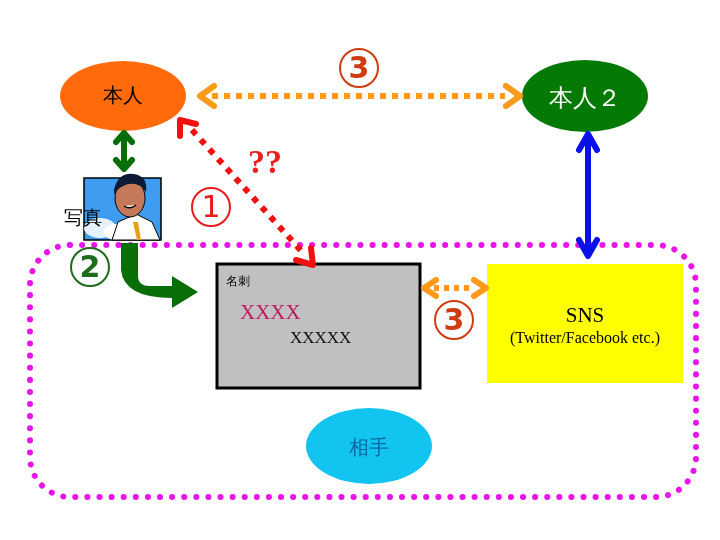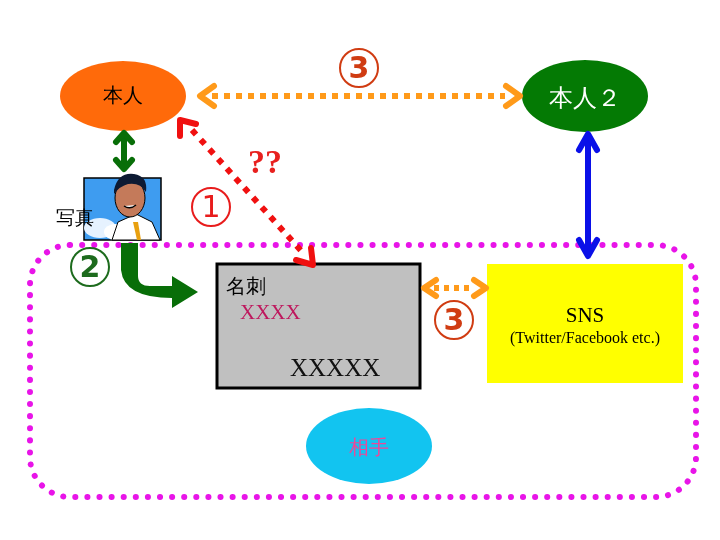"写真" #photo-label { left: 56px -> 64px }
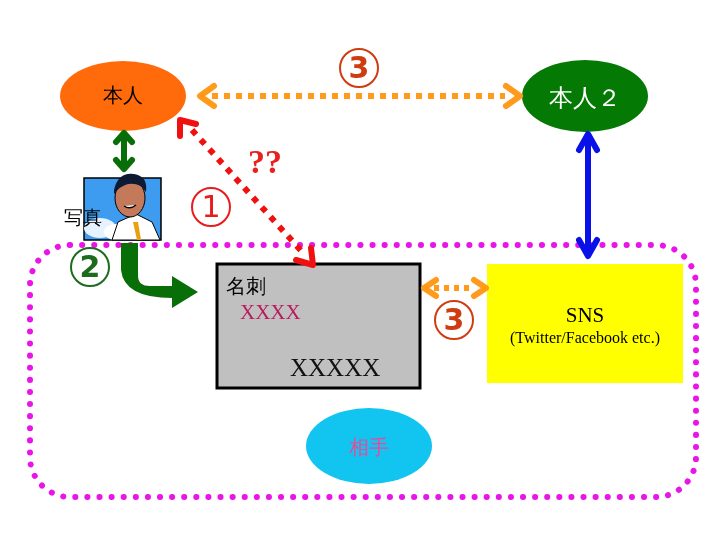"名刺" #card-title { font-size: 20px -> 12px }
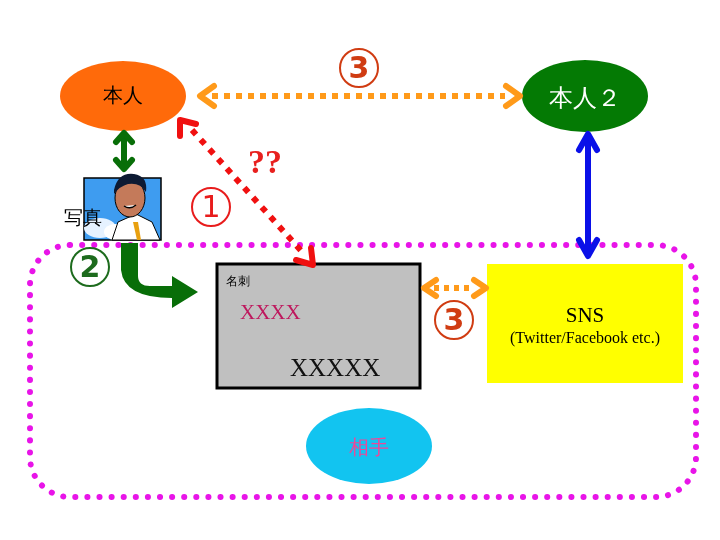"XXXXX" #card-line2 { font-size: 25px -> 17px; margin-top: 26px -> none }
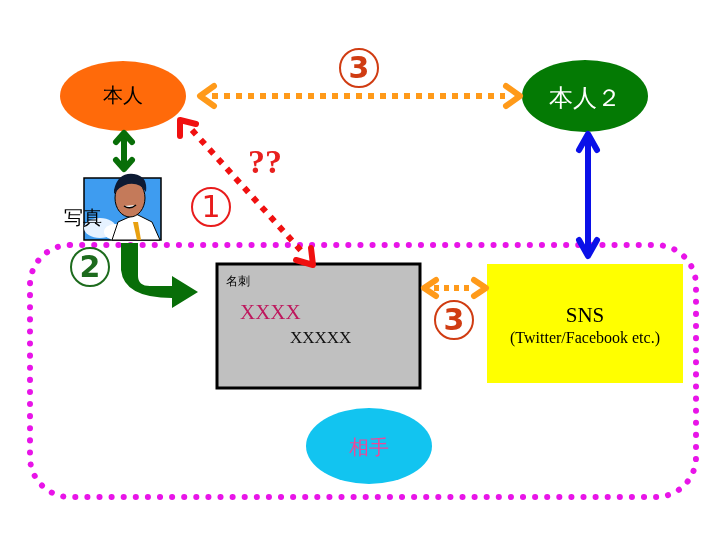"相手" #partner-label { color: #ec4899 -> #0369a1 }
